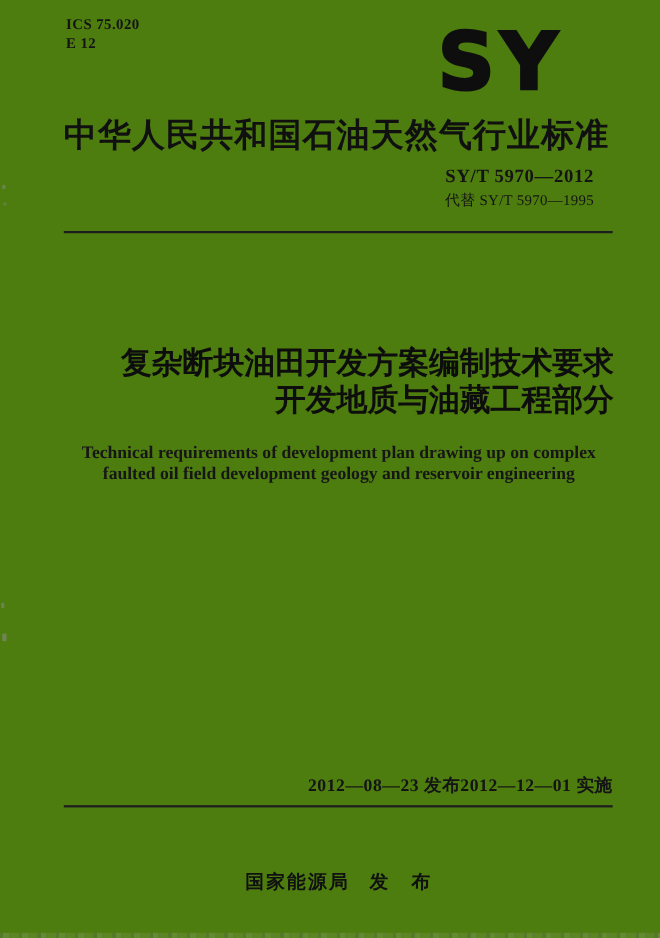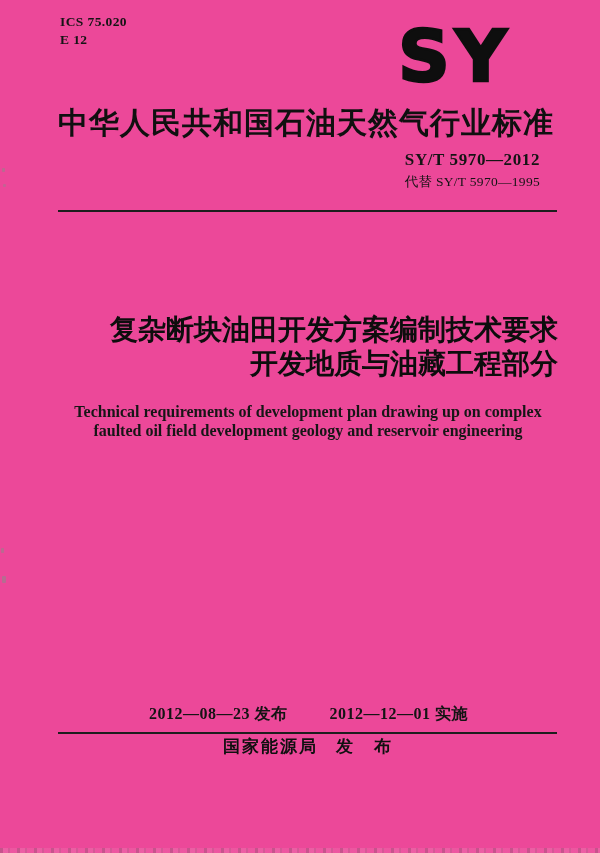"ICS 75.020" .page { background: #ec4899 -> #4d7c0f }
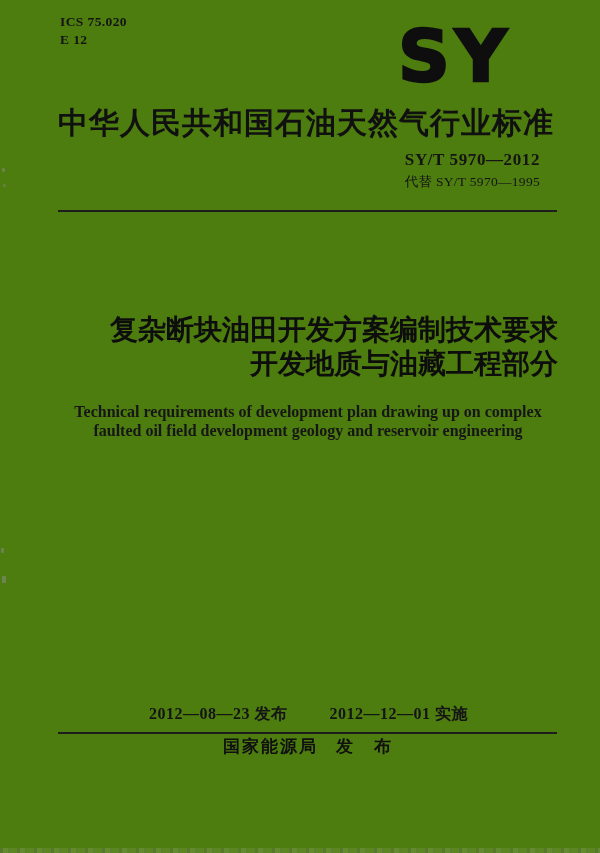"2012—08—23 发布" .dates-row { gap: 42px -> none; justify-content: center -> flex-end }
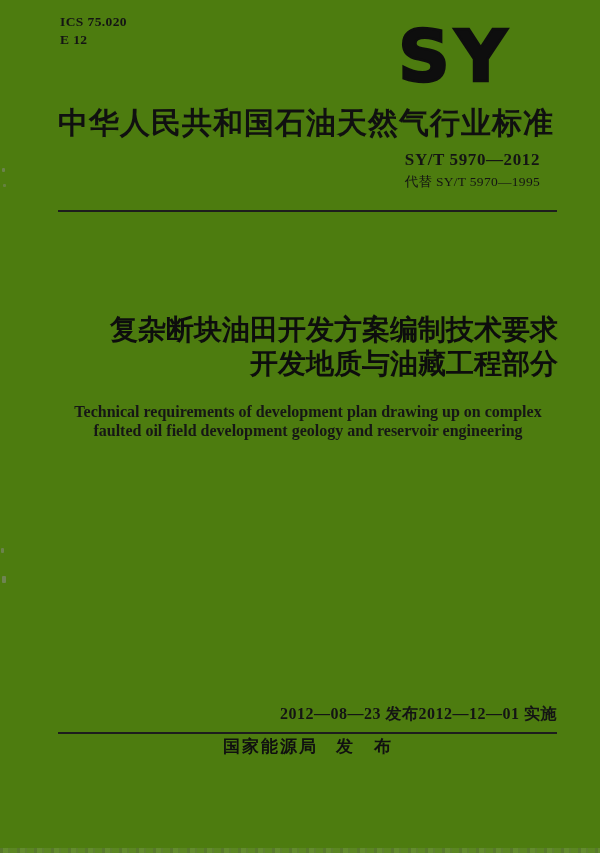"国家能源局 发 布" .publisher { top: 735px -> 790px }
